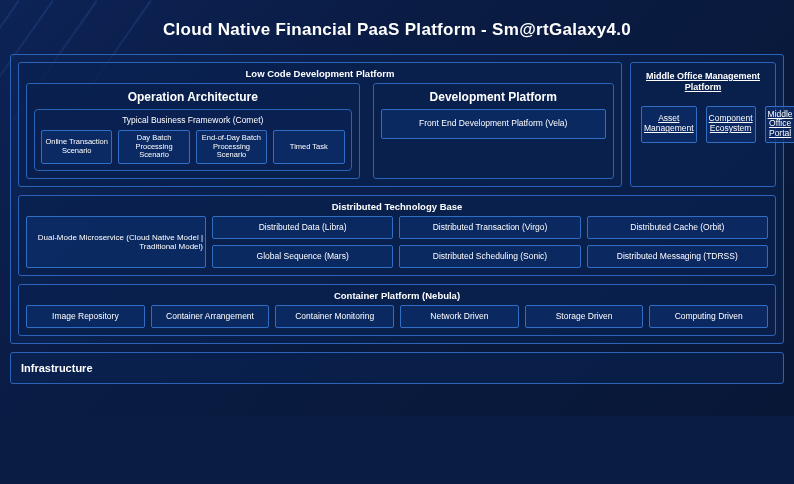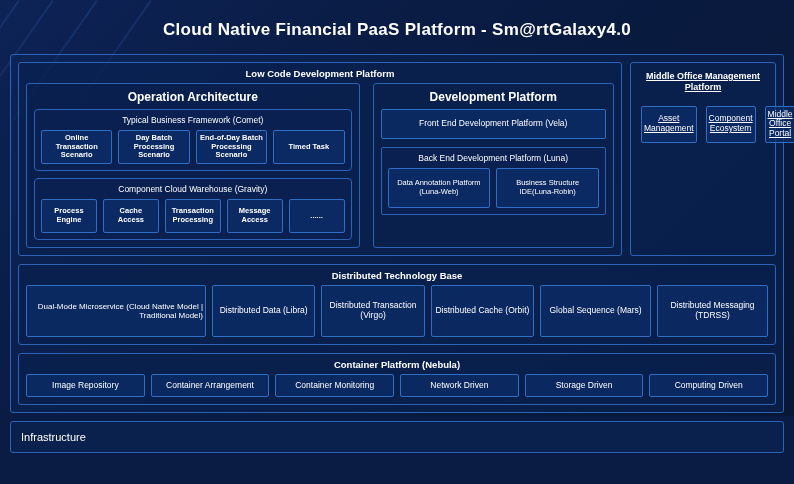"Online Transaction Scenario" .box.tall { font-weight: bold -> none }
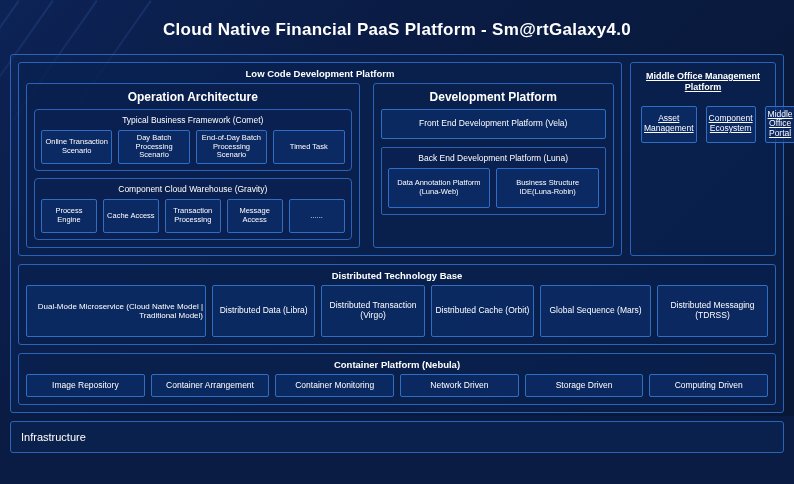"Back End Development Platform (Luna)" div.luna-group { html: <div> <div>Back End Development Platform (Luna)</div> <div> <div>Data Annotation Platform (Luna-Web)</div> <div>Business Structure IDE(Luna-Robin)</div> </div> </div> -> none }
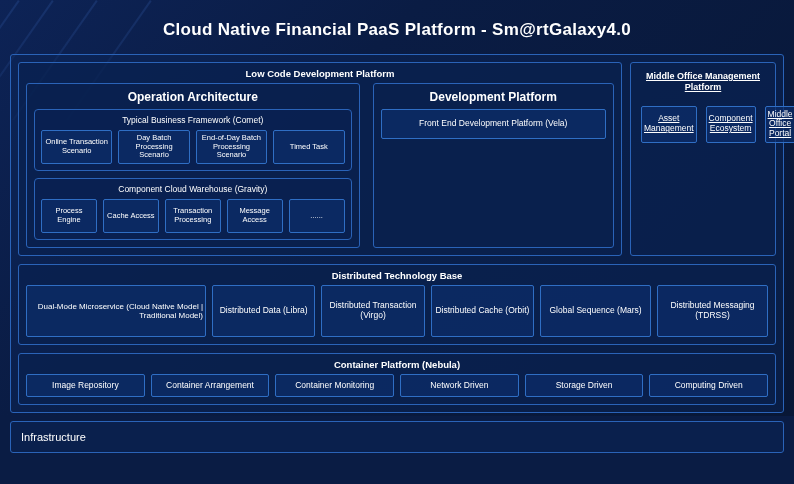"Component Cloud Warehouse (Gravity)" div.sub { html: <div> <div>Component Cloud Warehouse (Gravity)</div> <div> <div>Process Engine</div> <div>Cache Access</div> <div>Transaction Processing</div> <div>Message Access</div> <div>......</div> </div> </div> -> none }
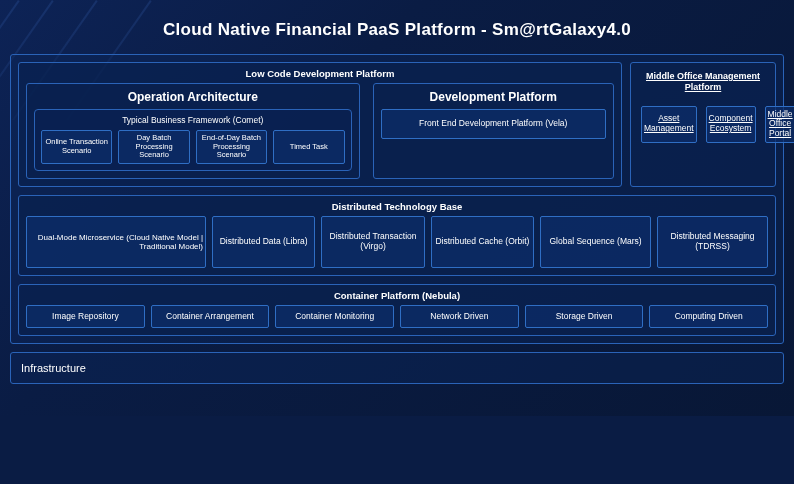"Distributed Data (Libra)" .dtb-right { flex-direction: row -> column }
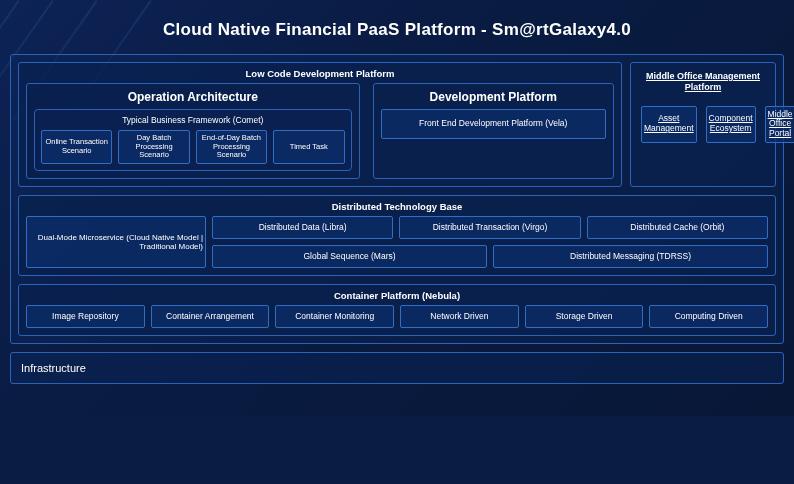"Distributed Scheduling (Sonic)" div.box { html: none -> <div>Distributed Scheduling (Sonic)</div> }
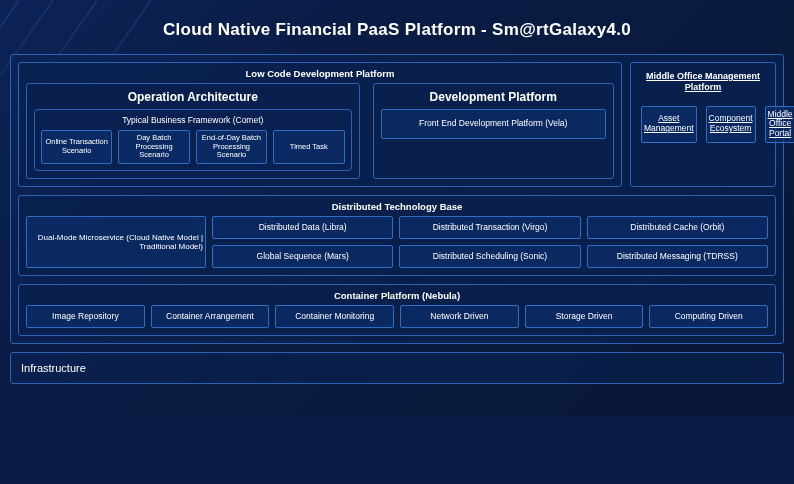"Infrastructure" .infra-label { font-weight: normal -> bold }
